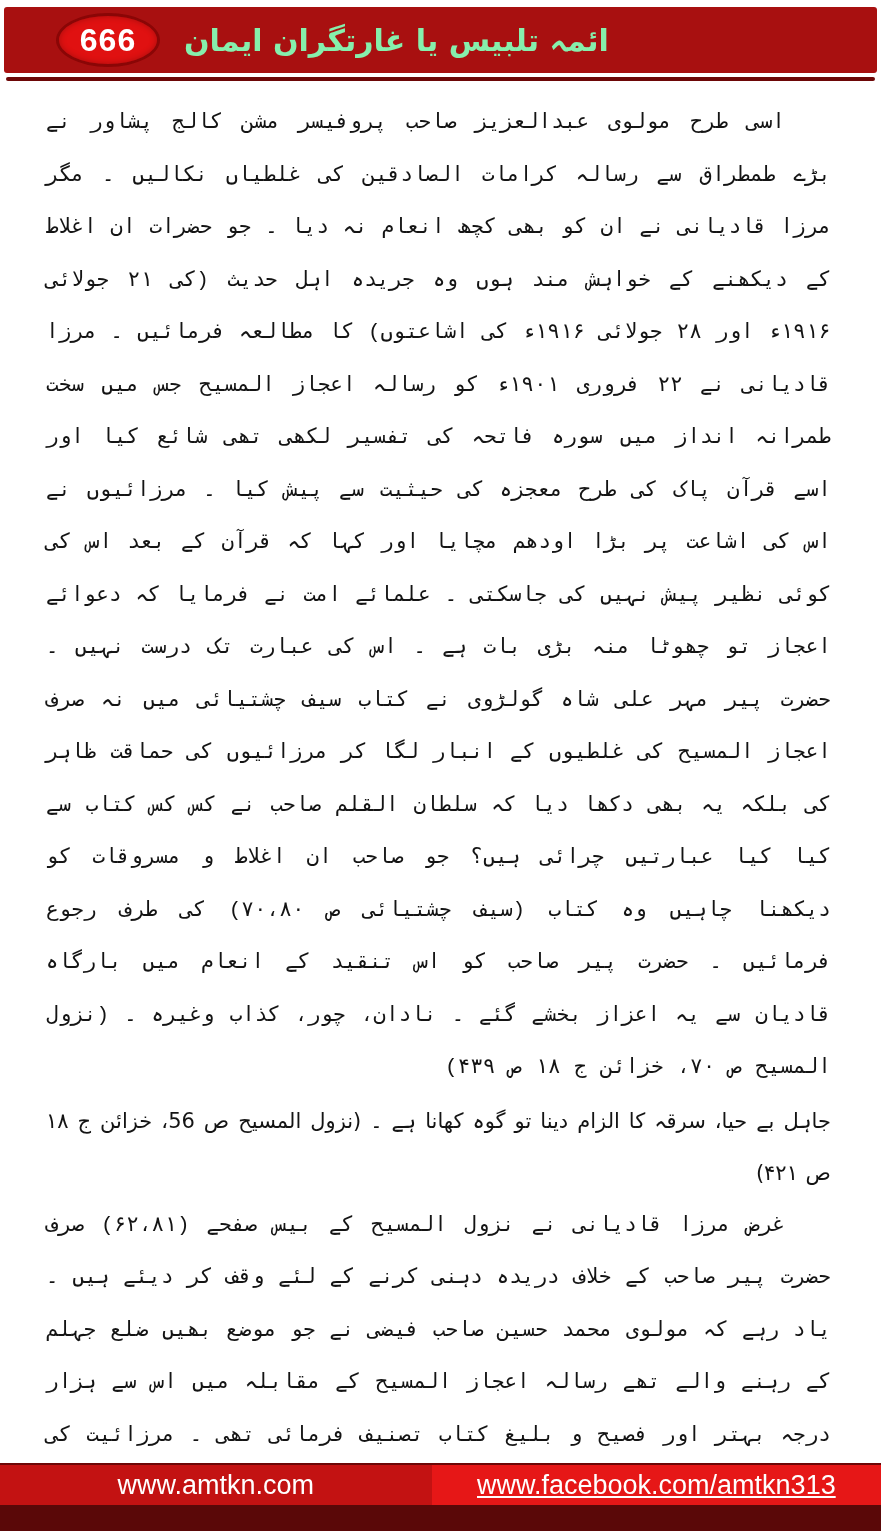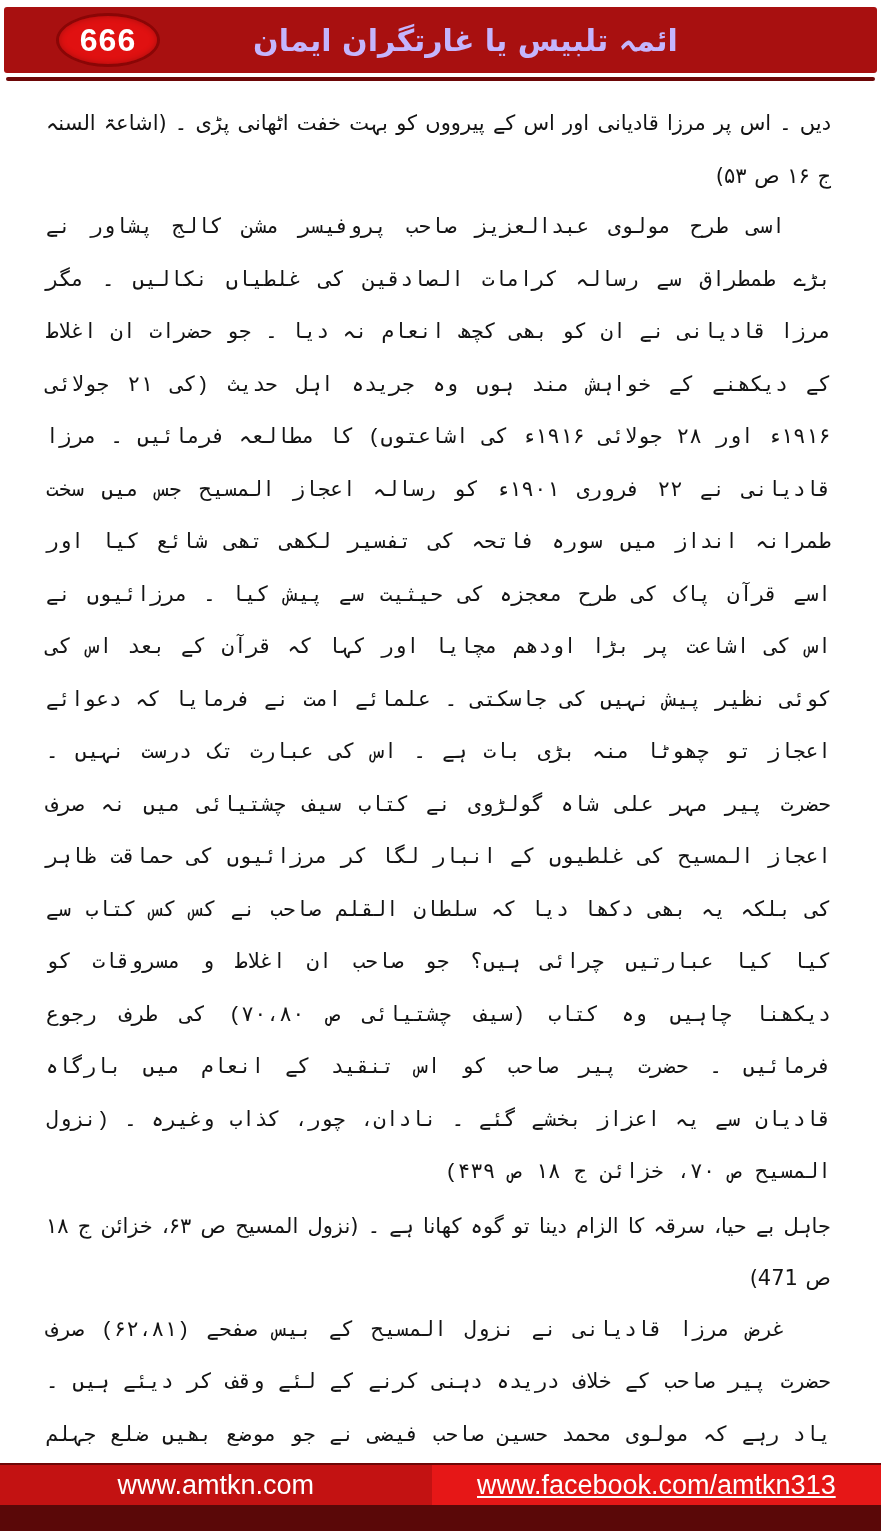"ائمہ تلبیس یا غارتگران ایمان" .title { color: #c4b5fd -> #86efac; text-align: center -> left }
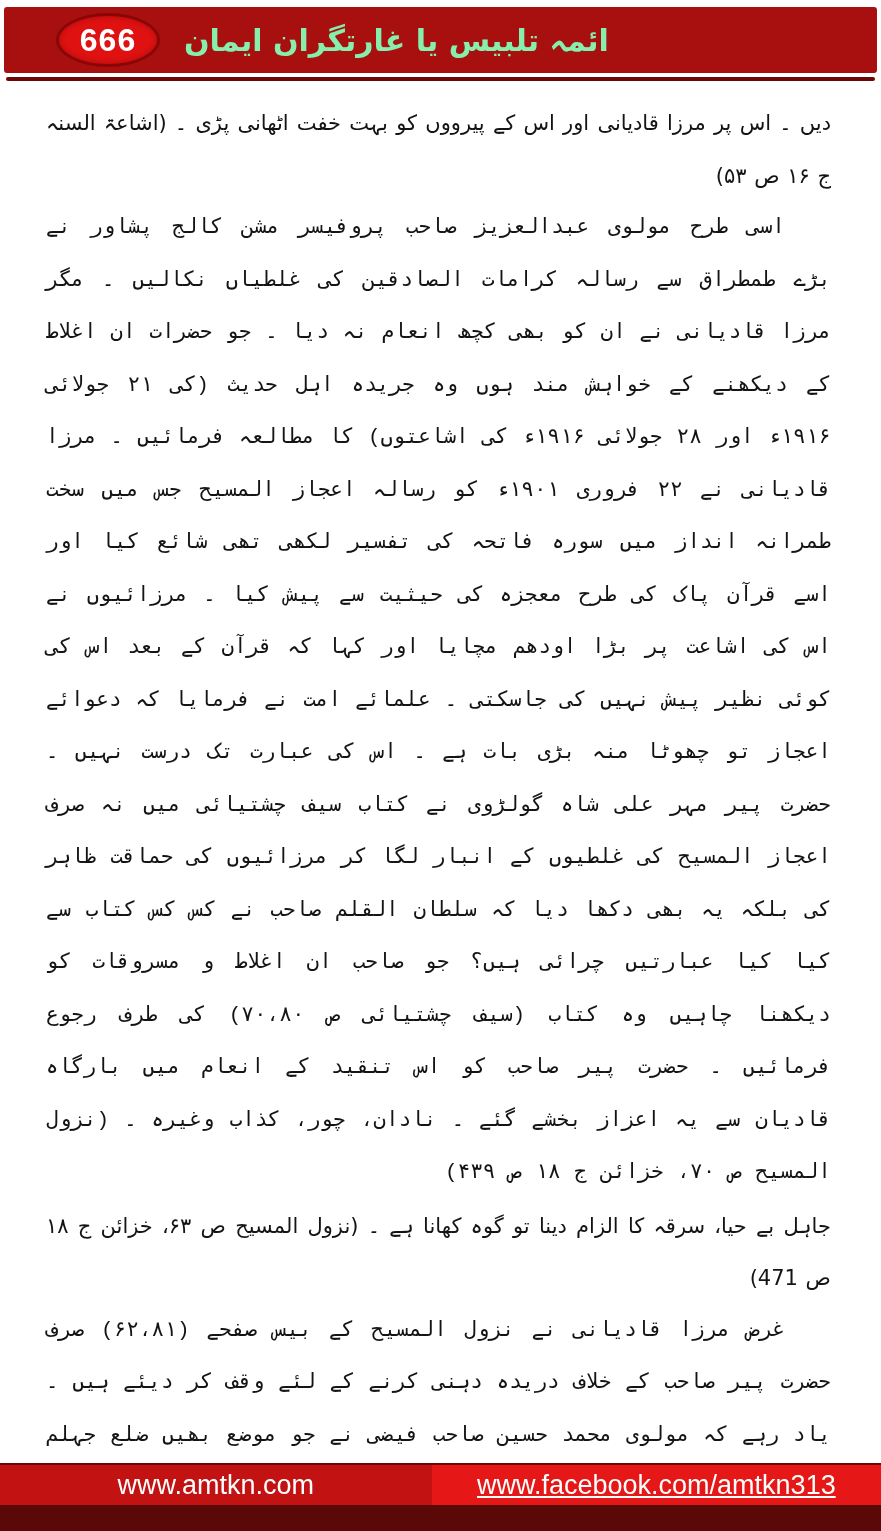"دیں ۔ اس پر مرزا" p.para { html: <p>دیں ۔ اس پر مرزا قادیانی اور اس کے پیرووں کو بہت خفت اٹھانی پڑی ۔ (اشاعۃ السنہ ج ۱۶ ص ۵۳)</p> -> none }
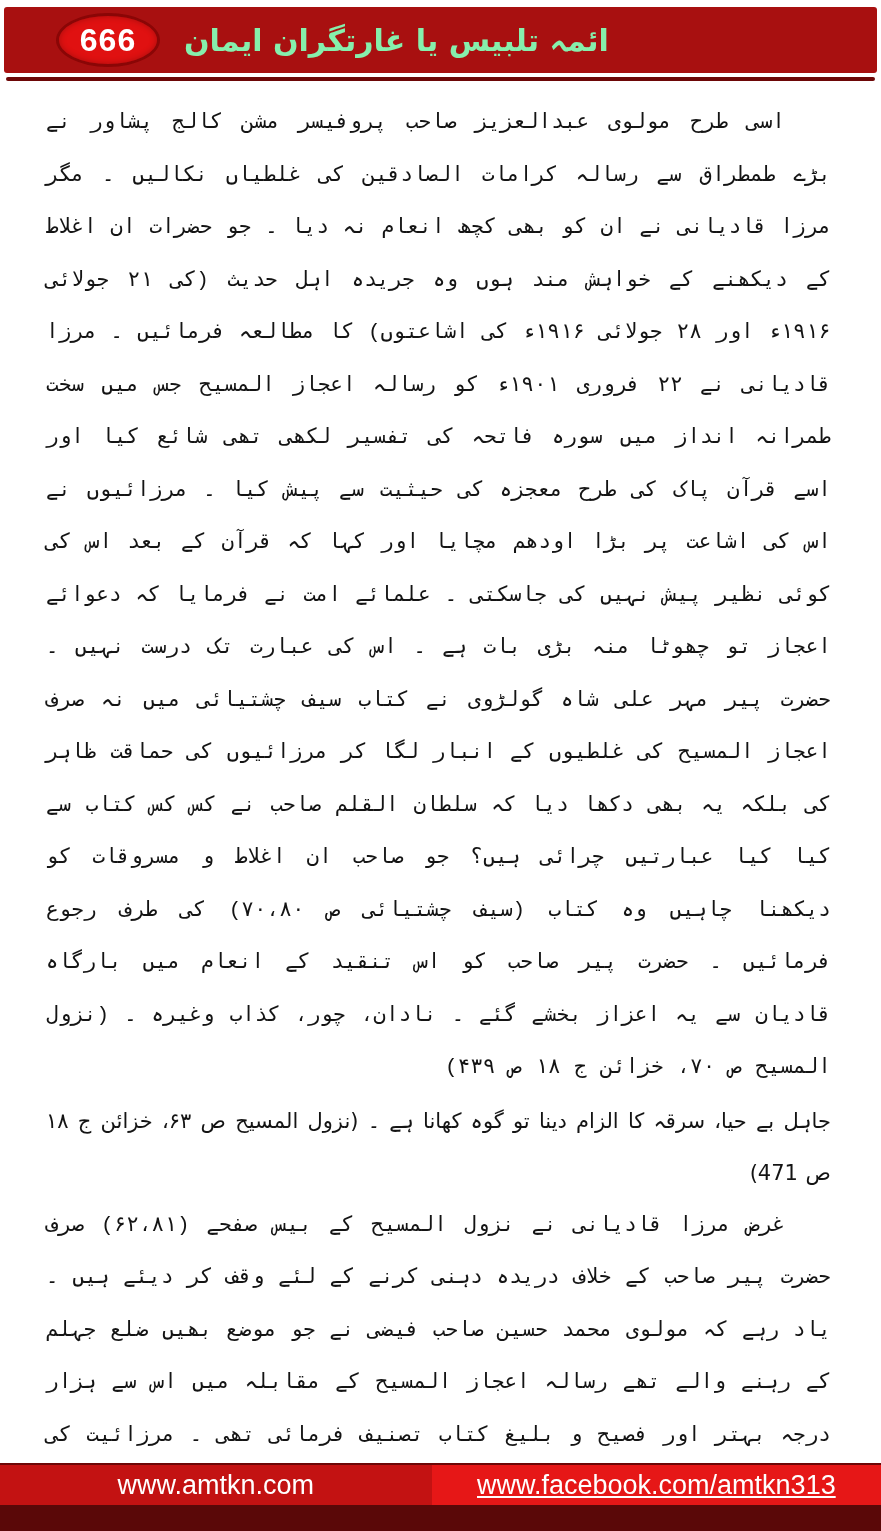"جاہل بے حیا، سرقہ کا" p.para { text: ۶۳، خزائن ج ۱۸ ص 471 -> 56، خزائن ج ۱۸ ص ۴۲۱ }
